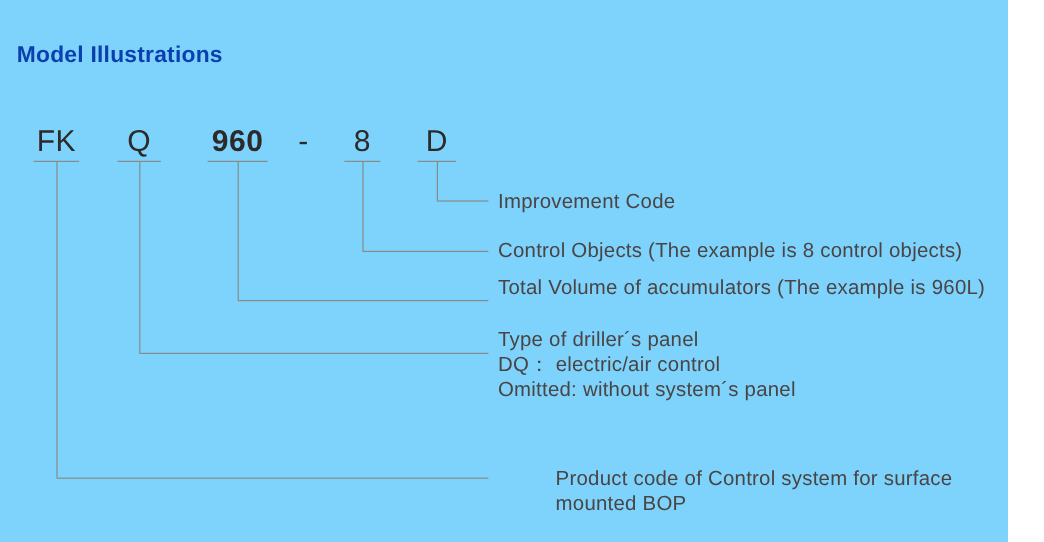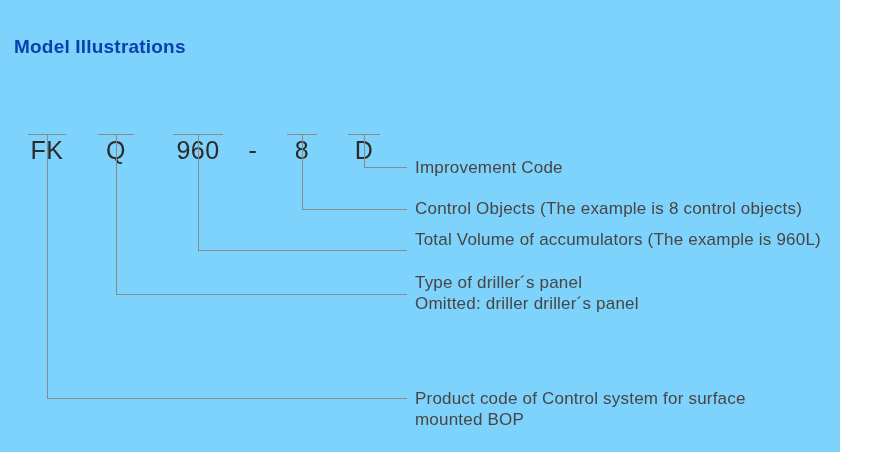"FK" .code-part { margin-top: 32px -> none }
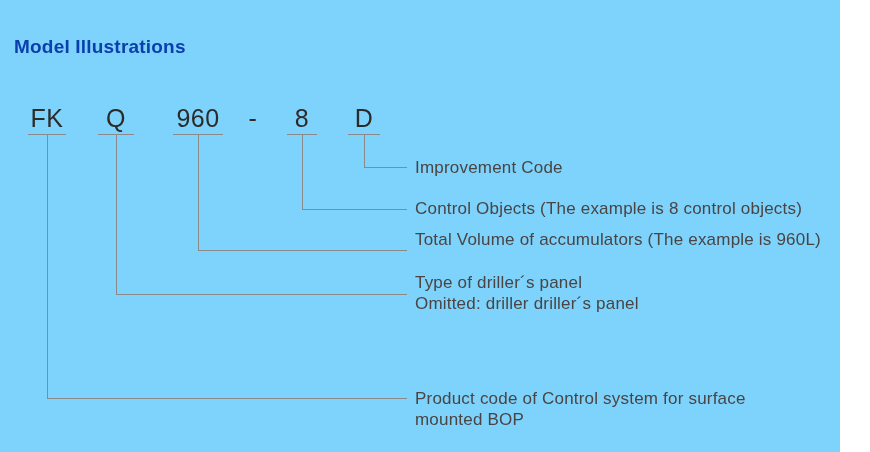"960" .cp-960 { font-weight: none -> bold }
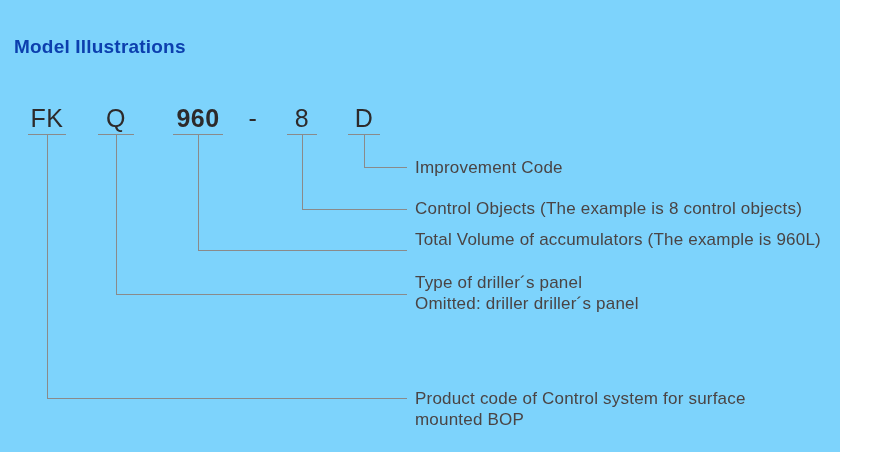"DQ： electric/air control" div { html: none -> <div>DQ： electric/air control</div> }
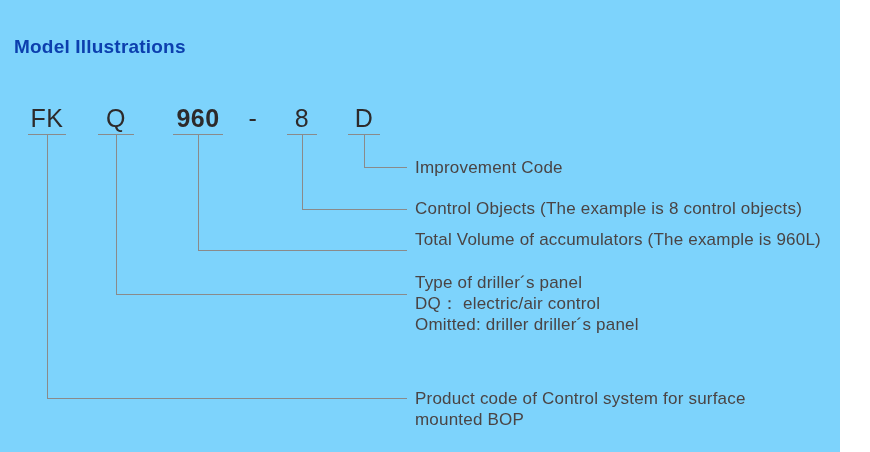"Omitted: driller driller´s panel" div { text: driller driller -> without system }
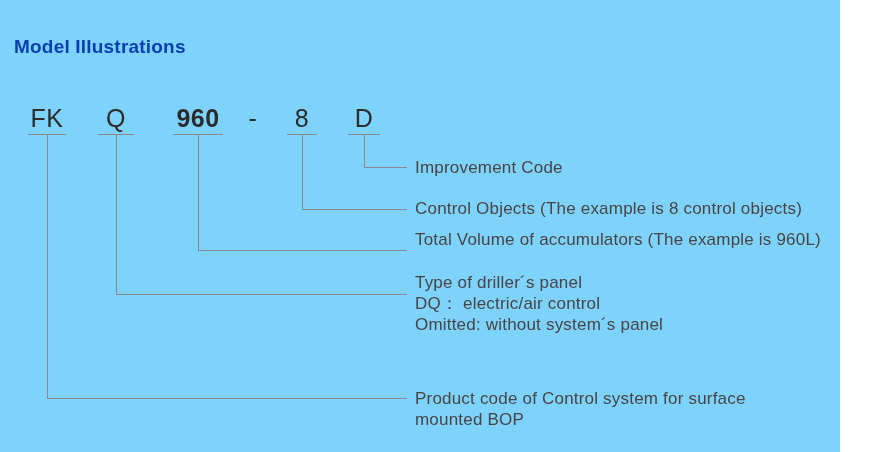"Product code of Control system" .lbl-product { margin-left: none -> 48px }
